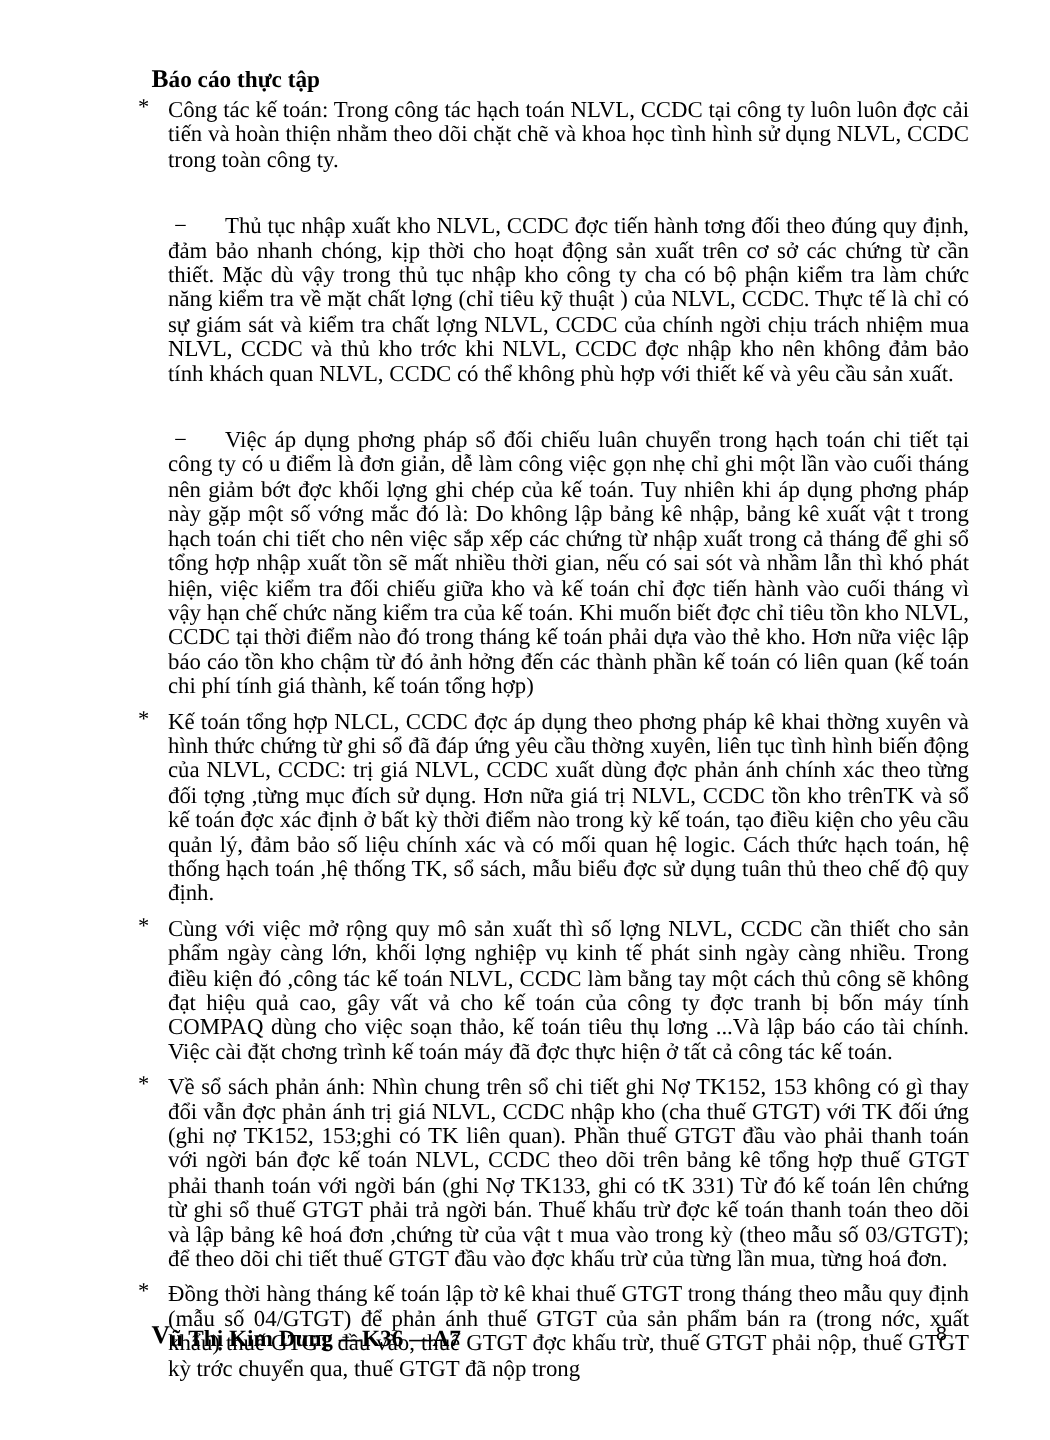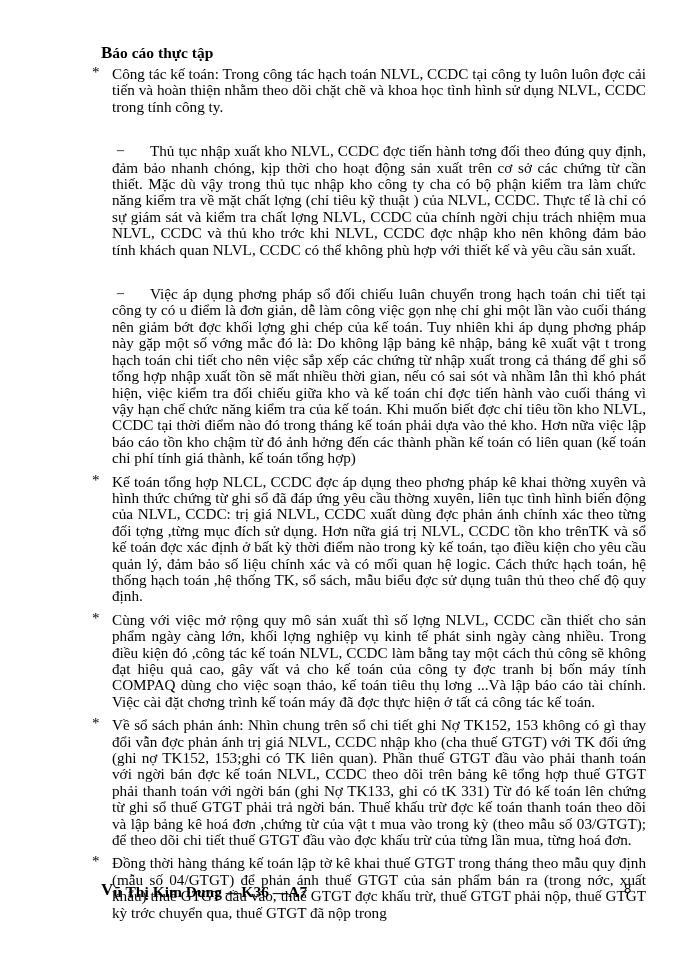"Công tác kế toán: Trong" span { text: tính -> toàn }
